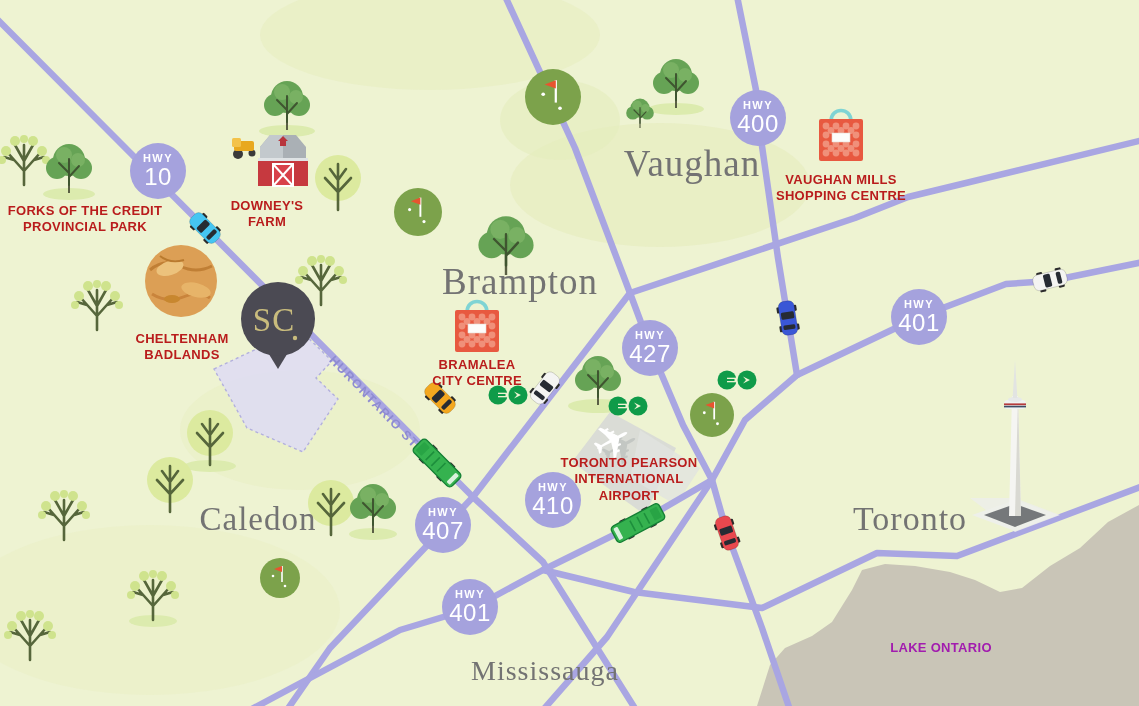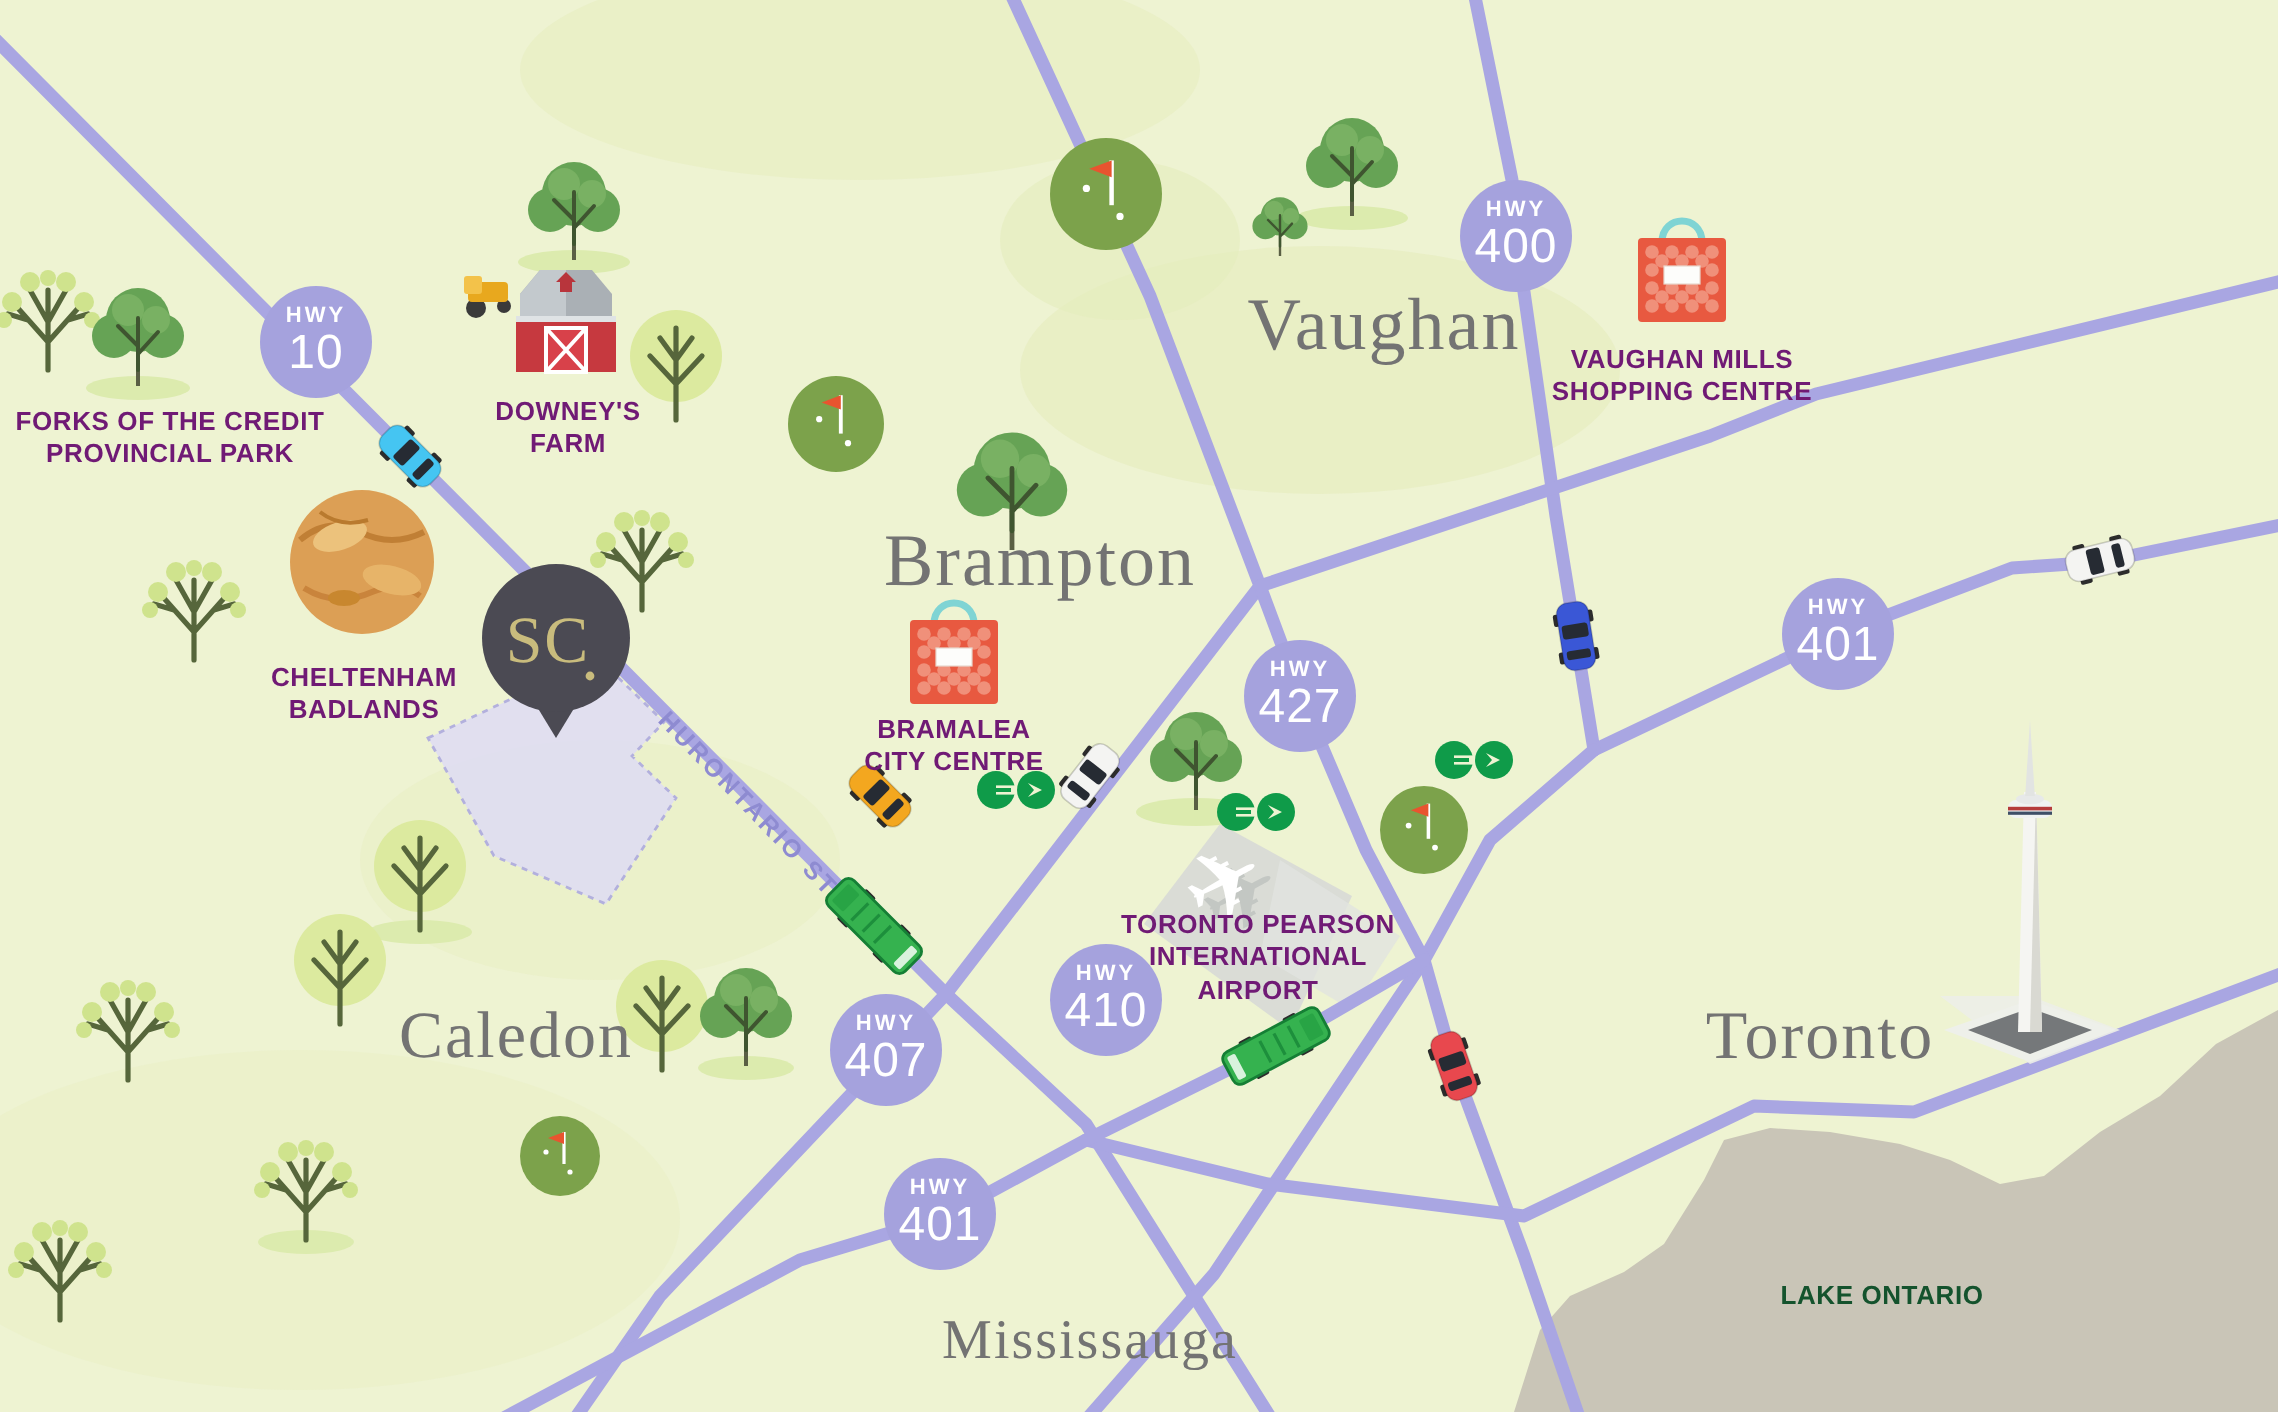"VAUGHAN MILLS" .lm { color: #701a75 -> #b91c1c }
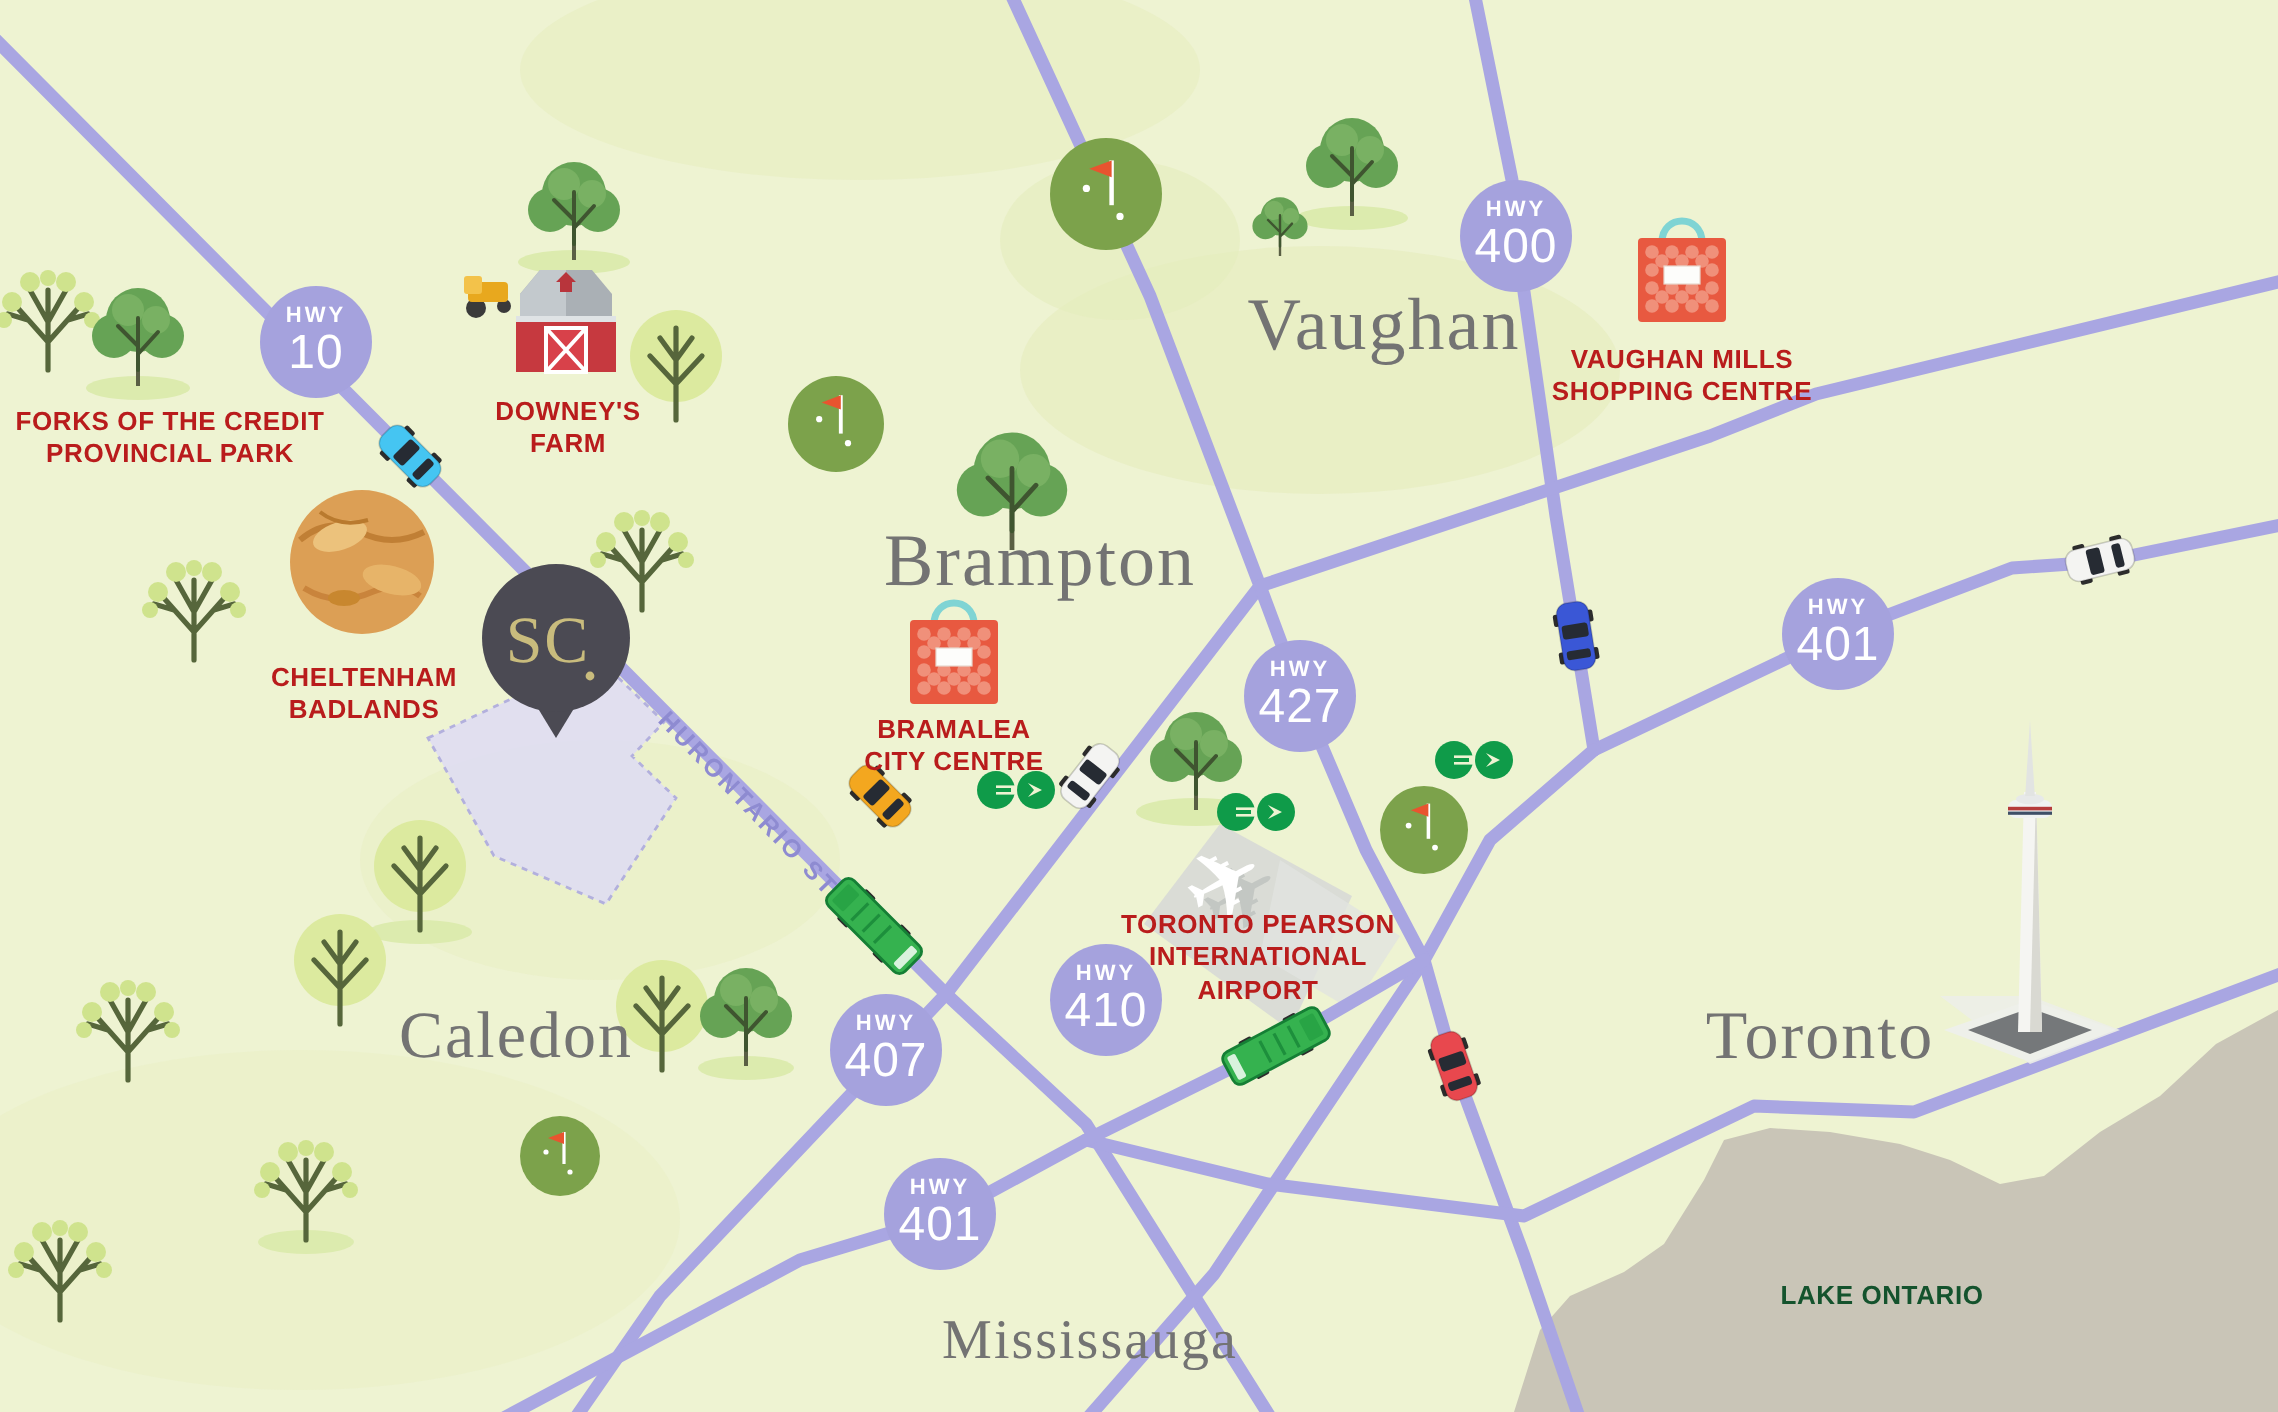"DOWNEY'S" div.lm { left: 284px -> 267px }
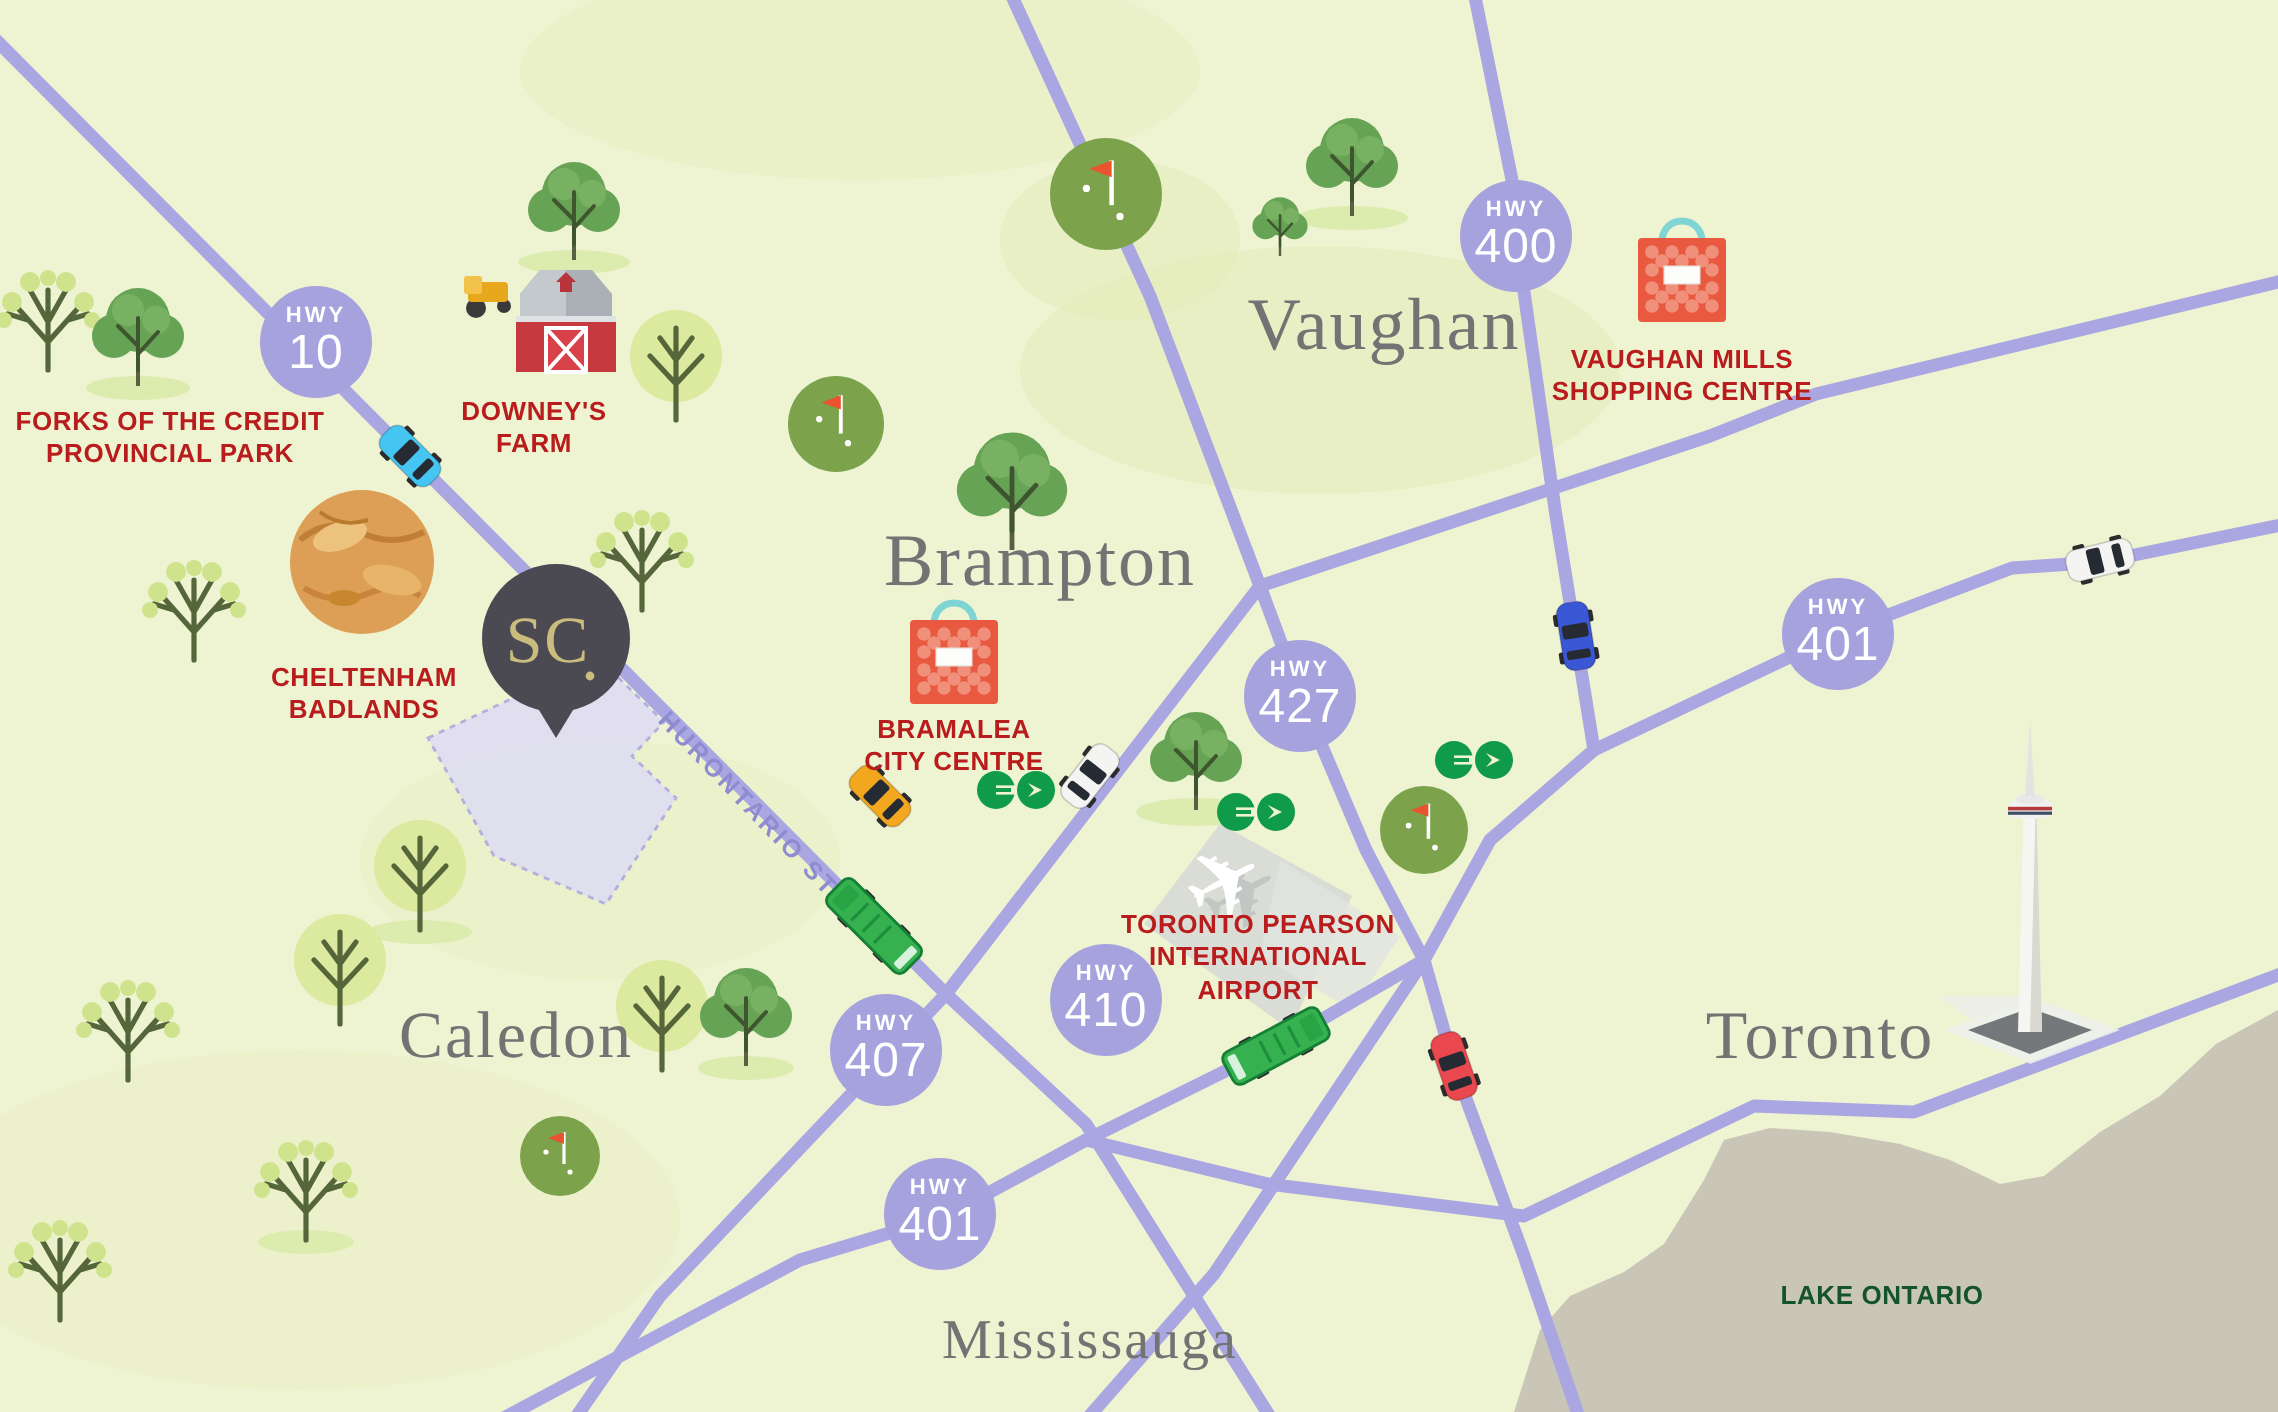"LAKE ONTARIO" .lake-lm { color: #14532d -> #a21caf }
